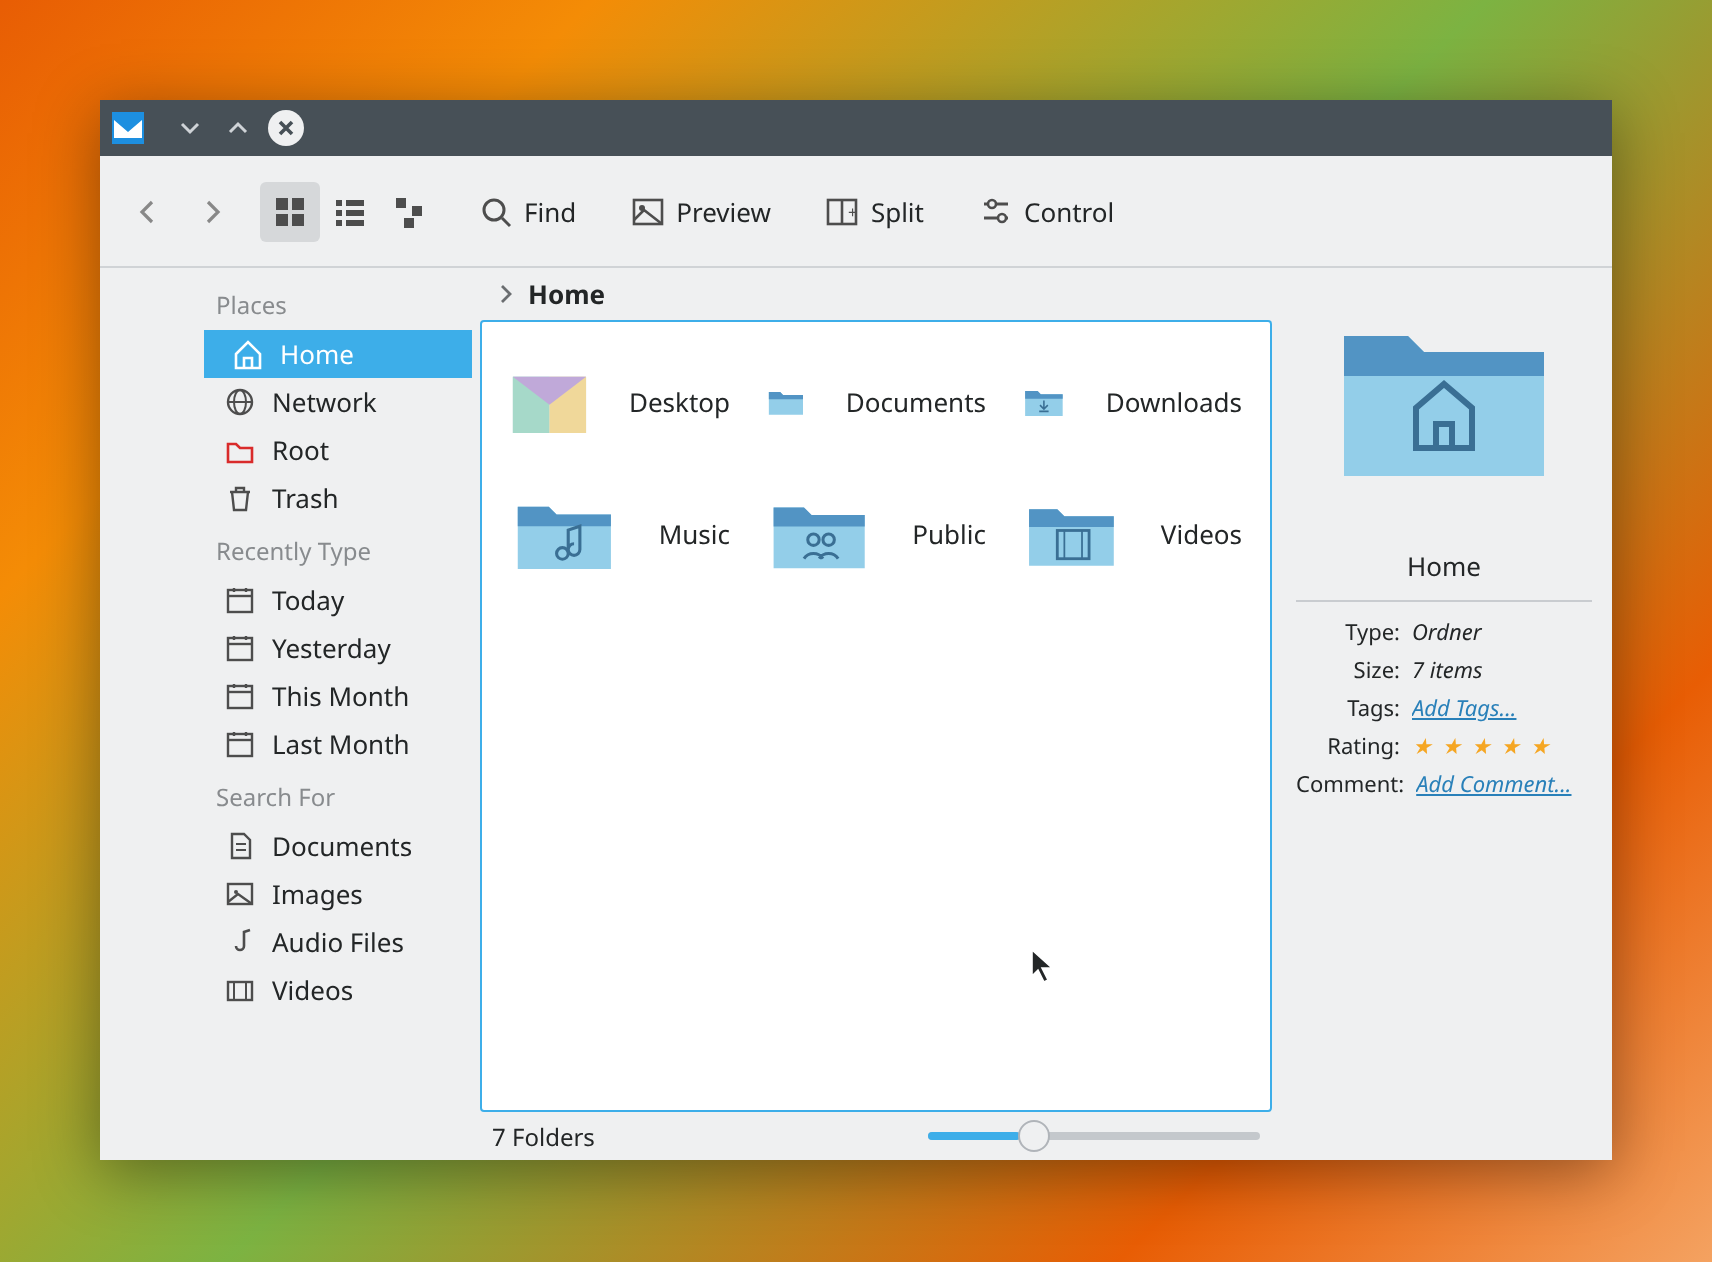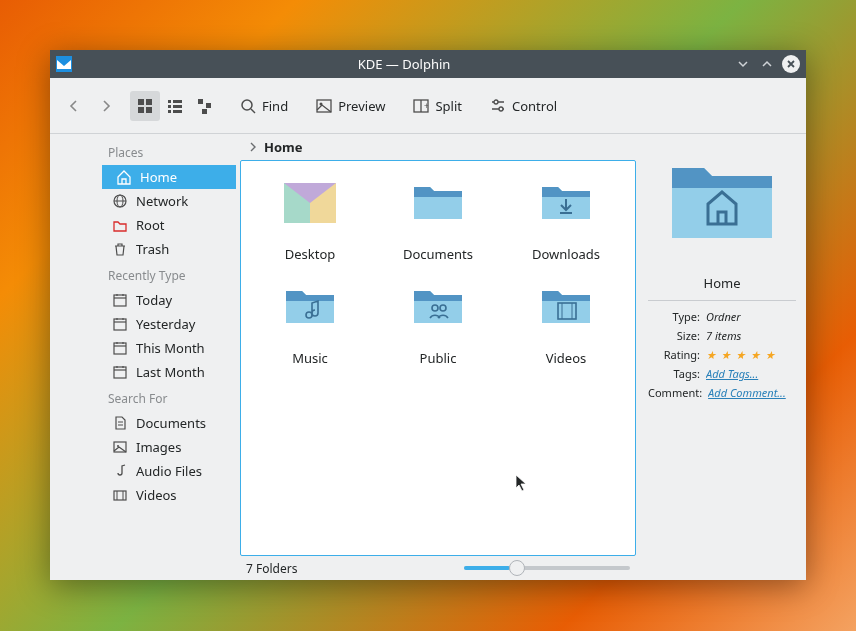"KDE — Dolphin" div.title { html: <div>KDE — Dolphin</div> -> none }
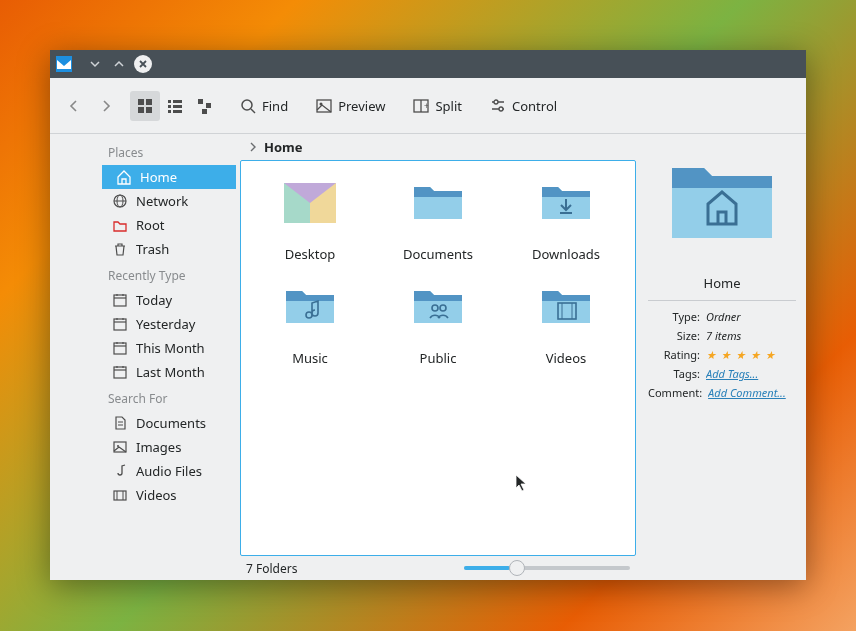"Desktop" .file-item { flex-direction: column -> row }
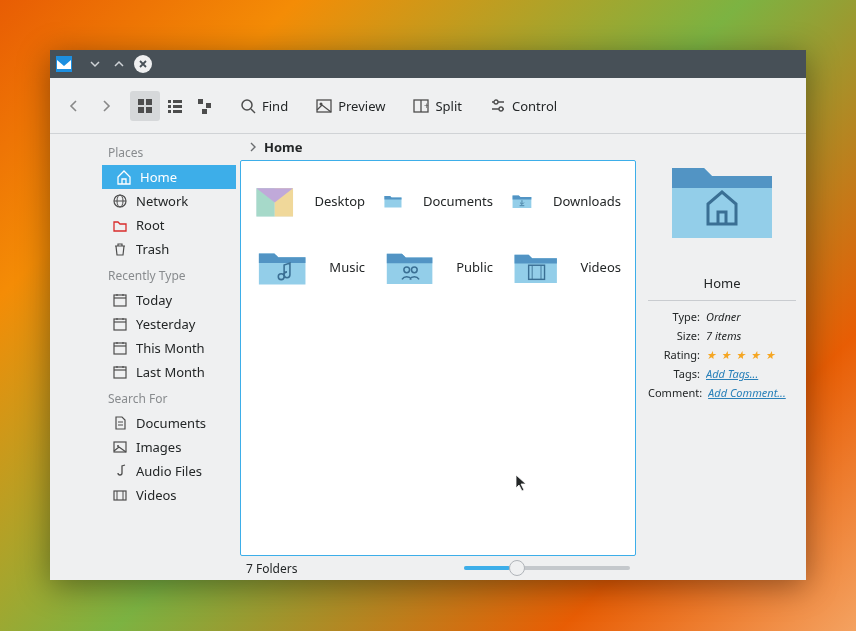"Rating:" div.meta-row { order: before "Tags:" -> after "Tags:" }
